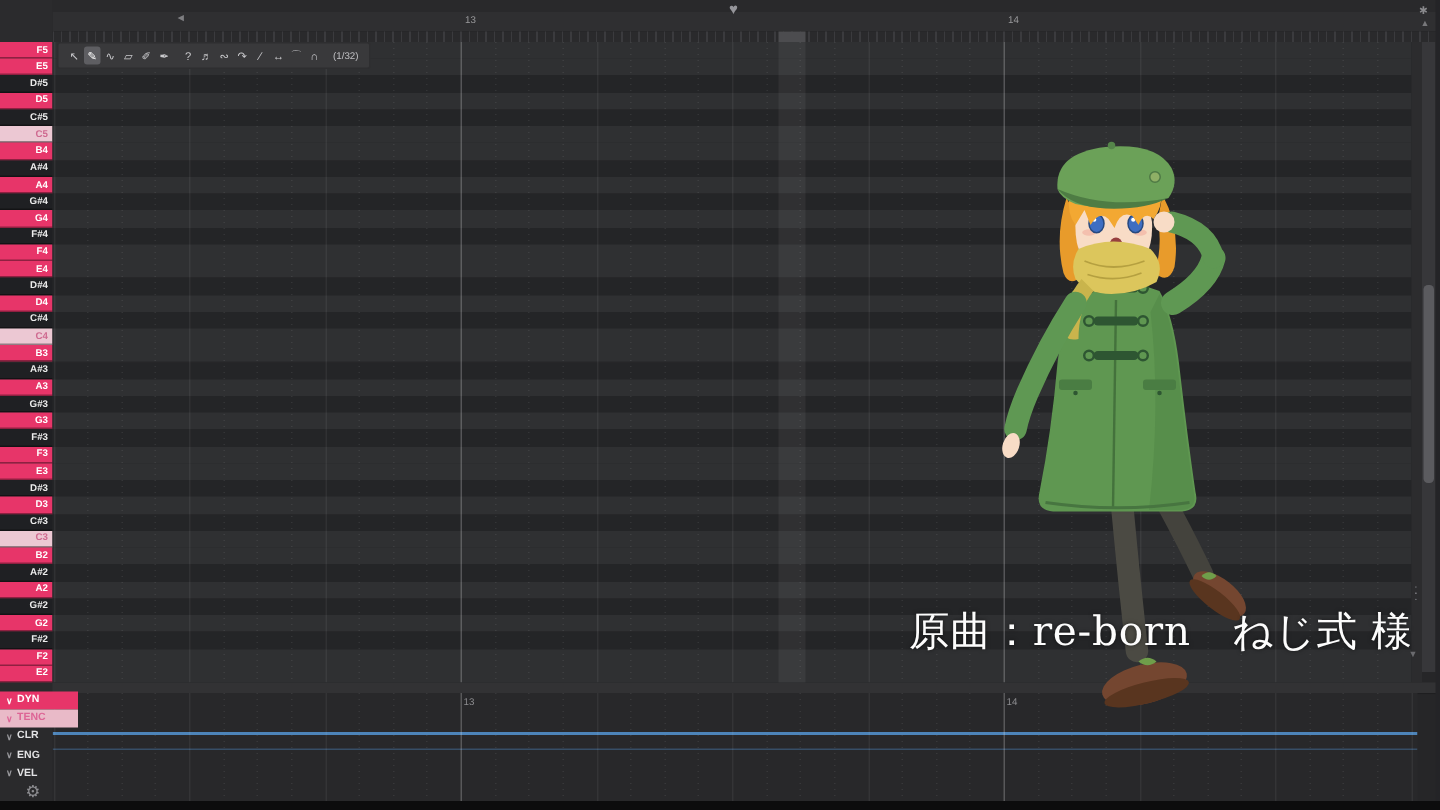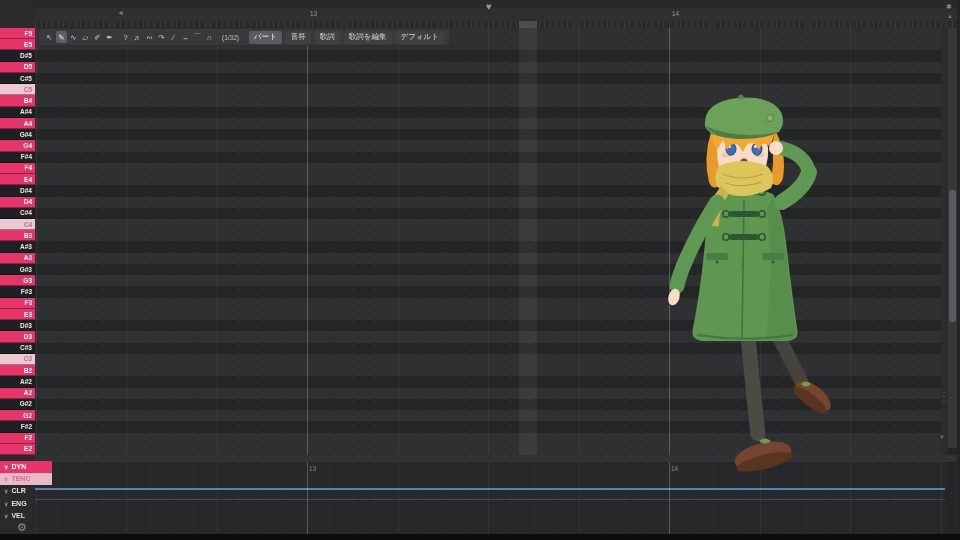"パート" div.tgroup { html: <div> <div>パート</div> <div>音符</div> <div>歌詞</div> <div>歌詞を編集</div> <div>デフォルト</div> </div> -> none }
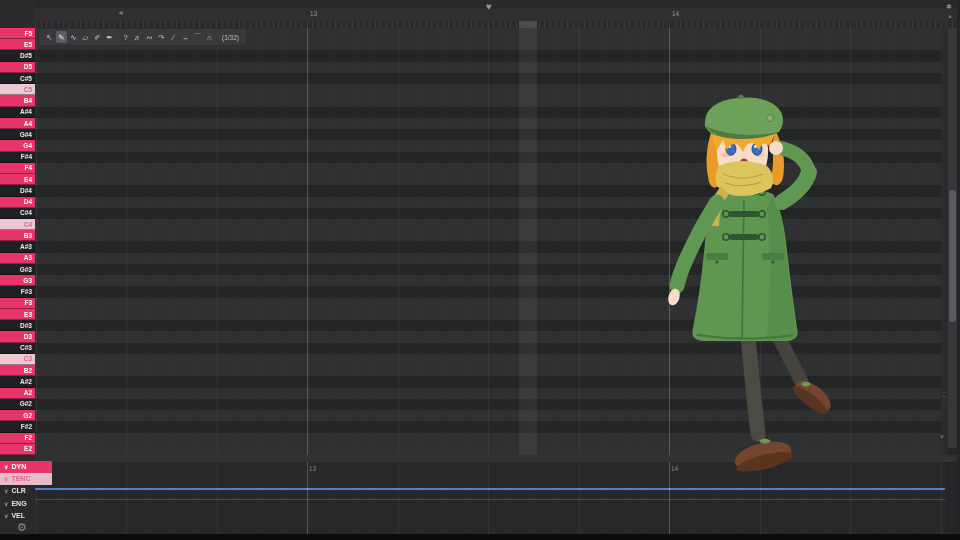"原曲：re-born ねじ式 様" div { html: none -> <div>原曲：re-born ねじ式 様</div> }
